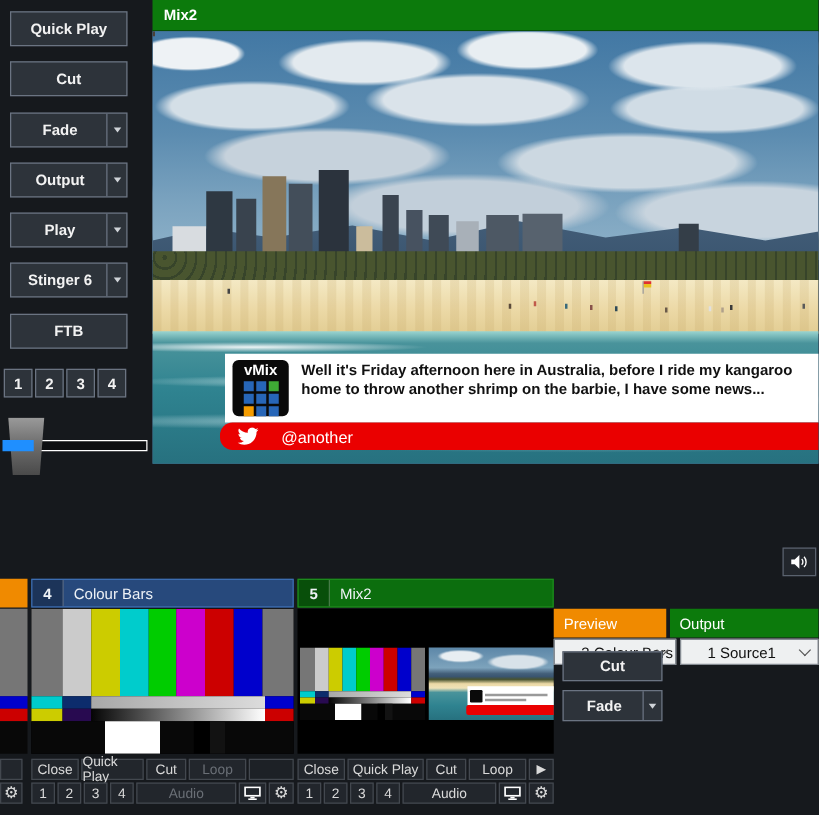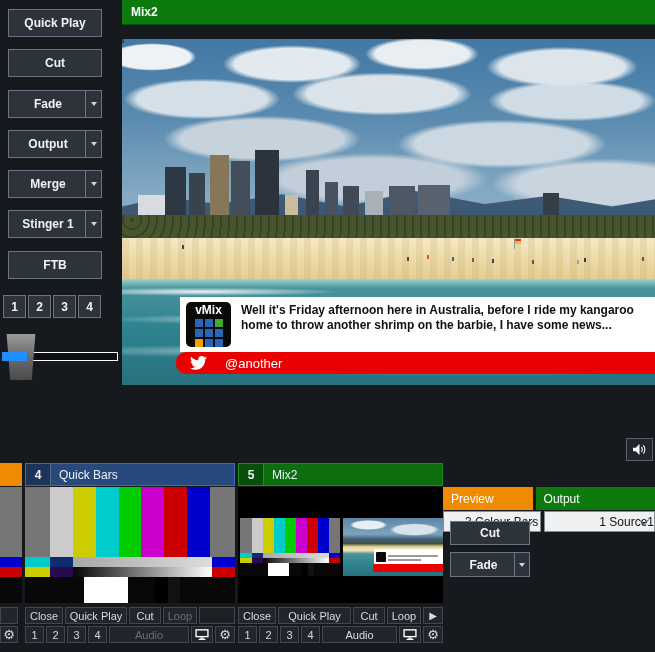"Merge" span.lbl { text: Merge -> Play }
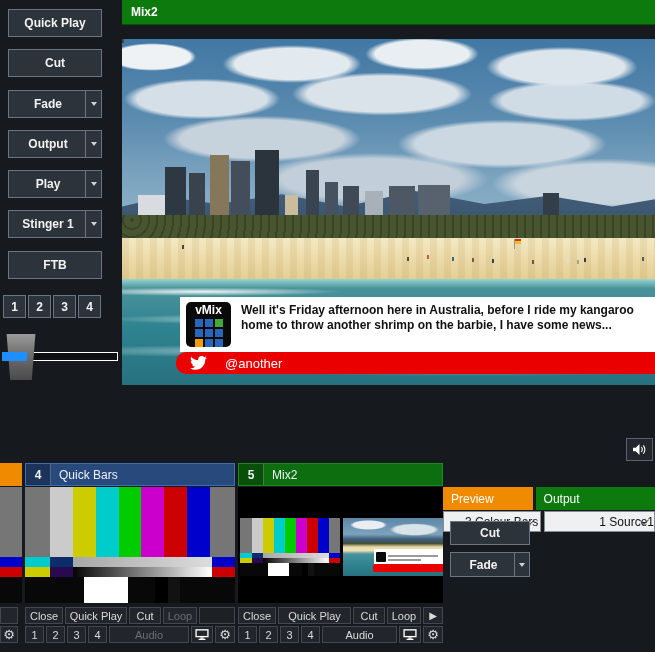"Stinger 1" span.lbl { text: 1 -> 6 }
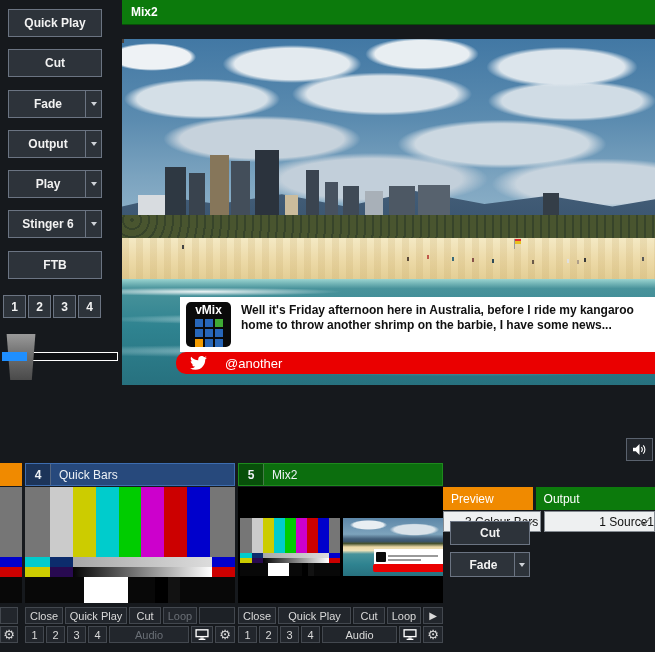"vMix" .photo { top: 39px -> 25px }
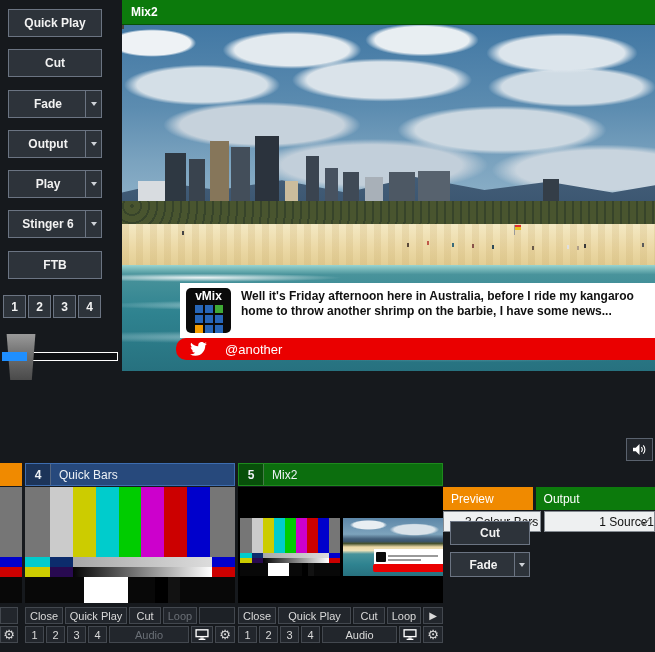"Quick Bars" span.in-name { text: Quick -> Colour }
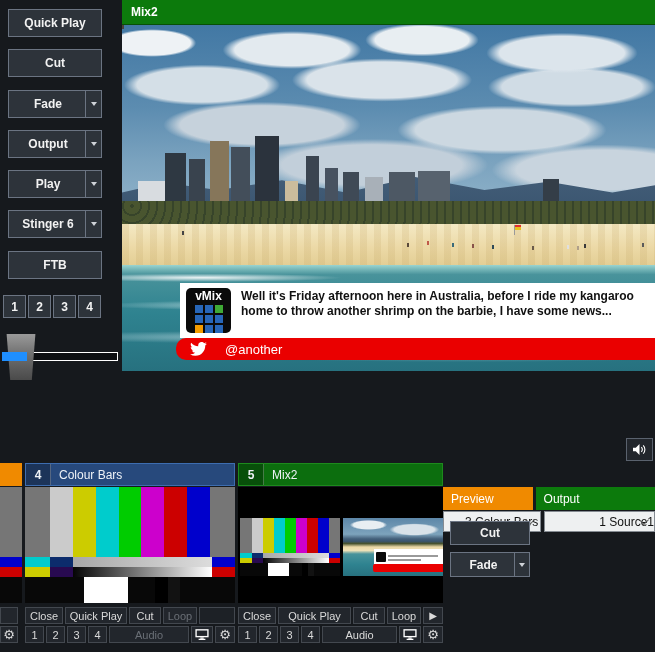"1 Source1" .dd-select.out { justify-content: flex-end -> none }
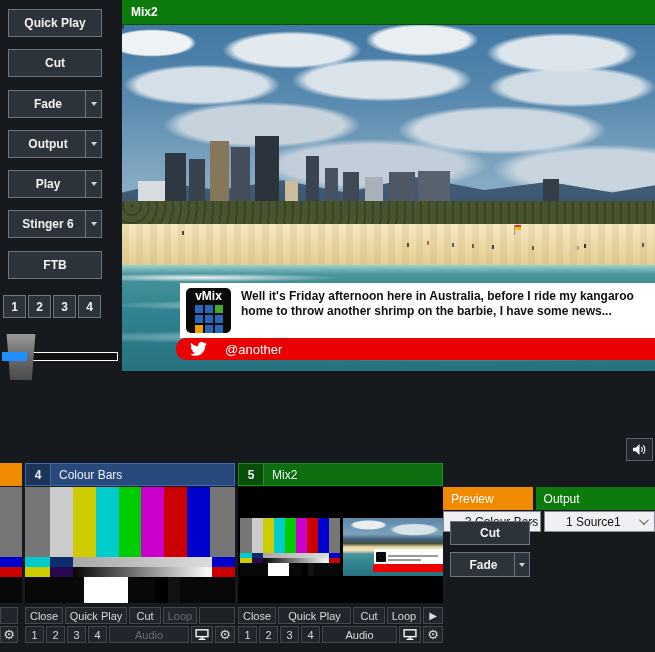"Loop" .w-loop { width: 34px -> 46px }
